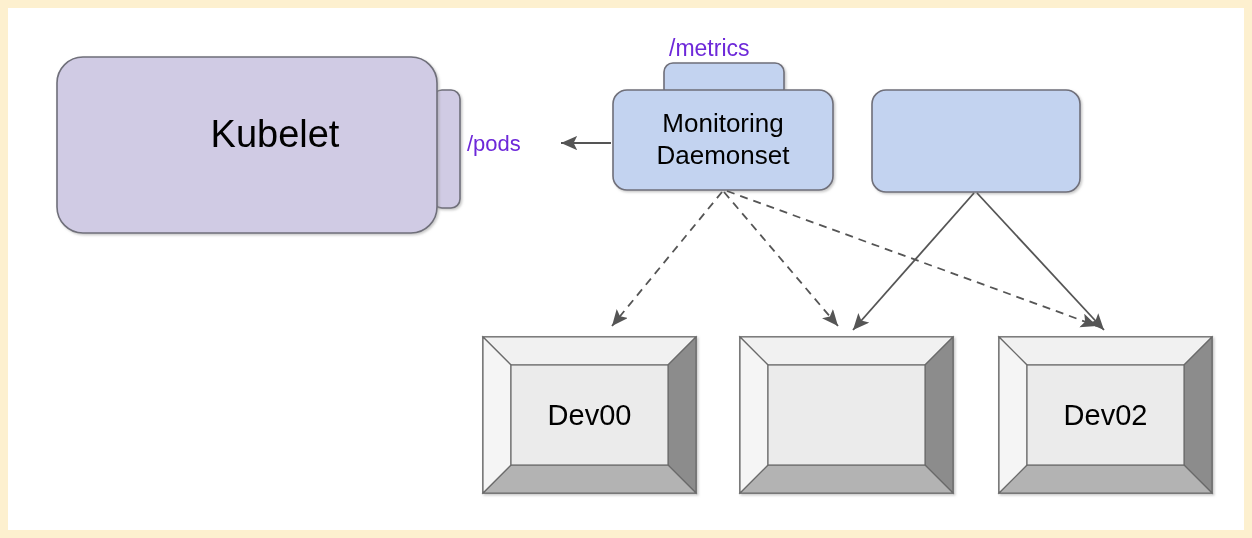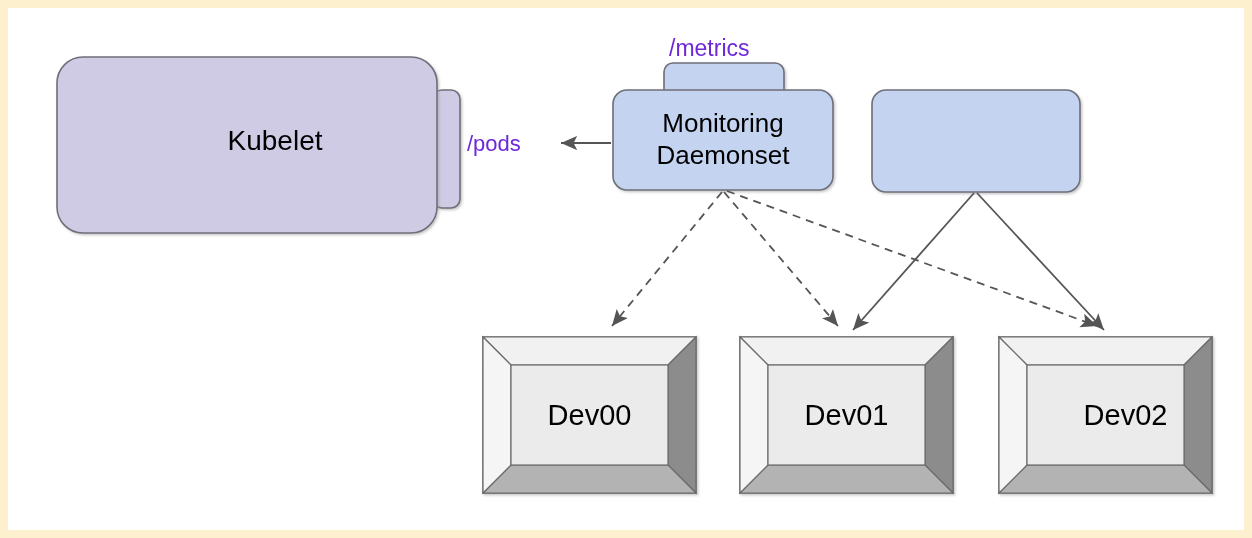"Kubelet" div.node-label { font-size: 28px -> 38px; top: 45px -> 38px }
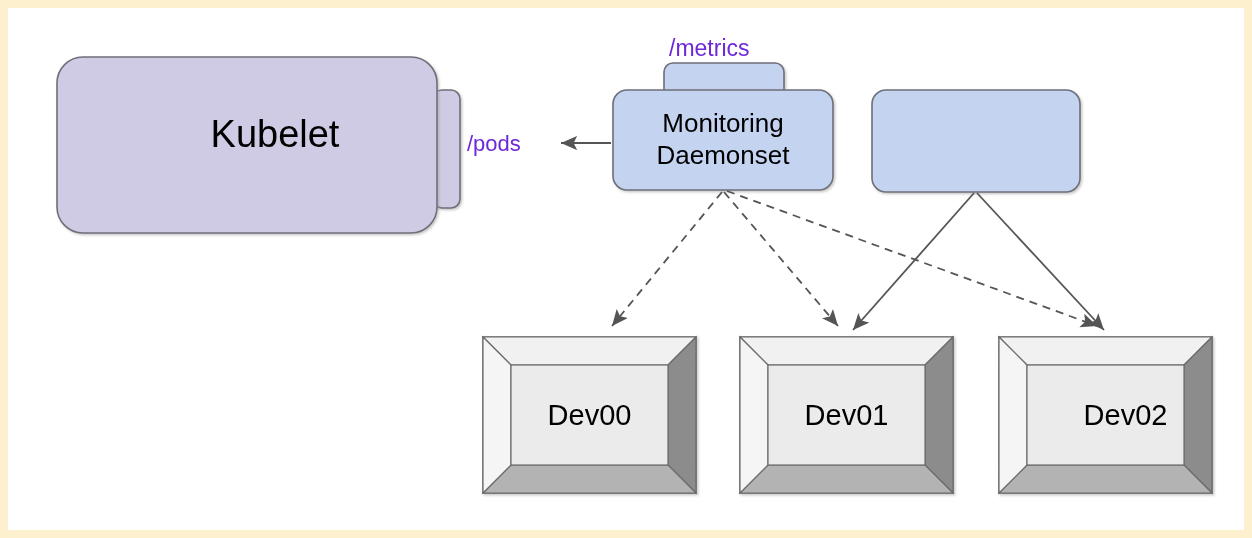"Dev01" div.node-label { html: <div>Dev01</div> -> none }
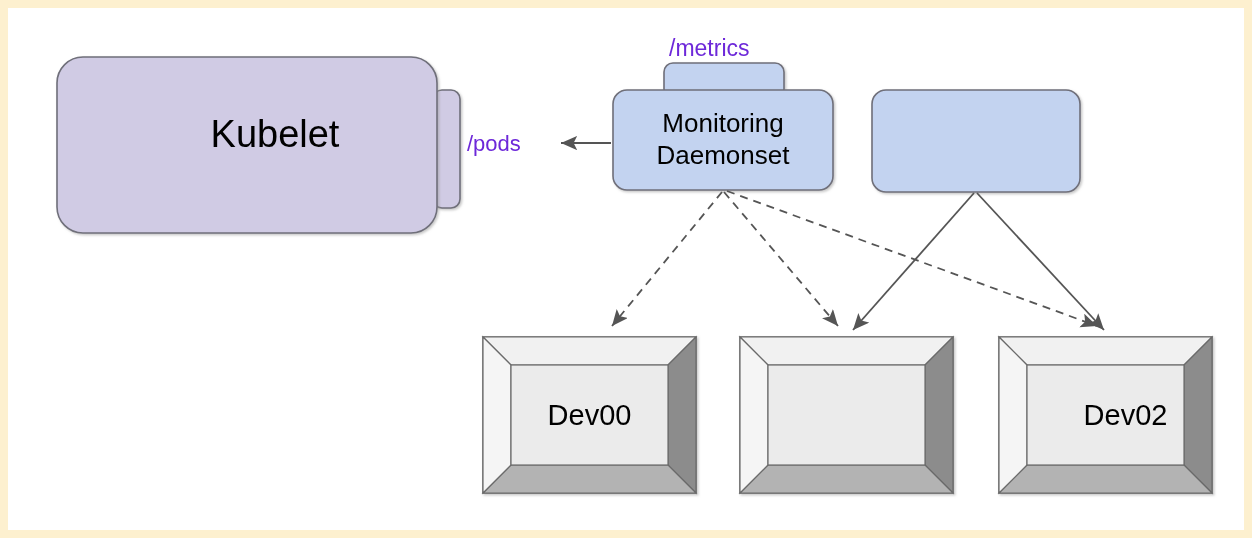"Dev02" div.node-label { margin-left: 20px -> none }
